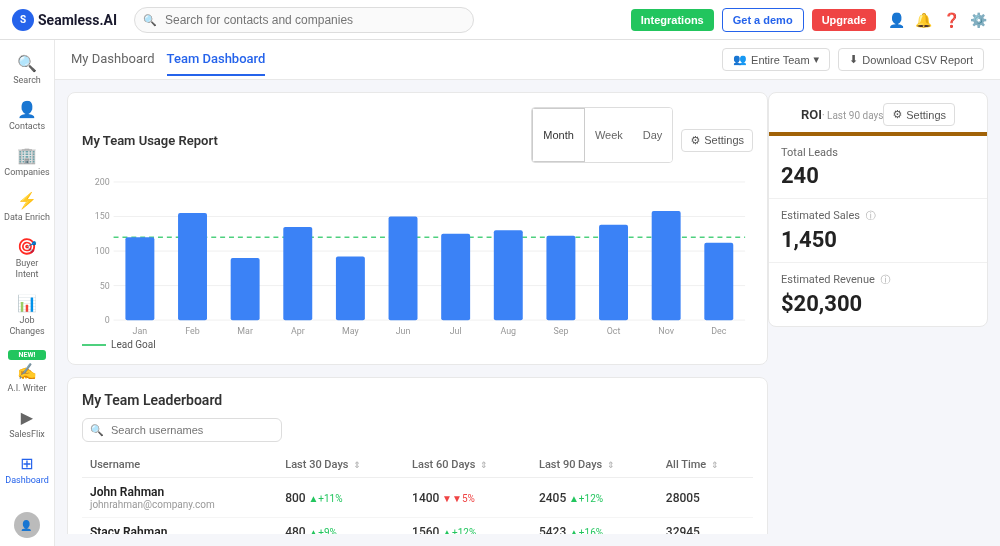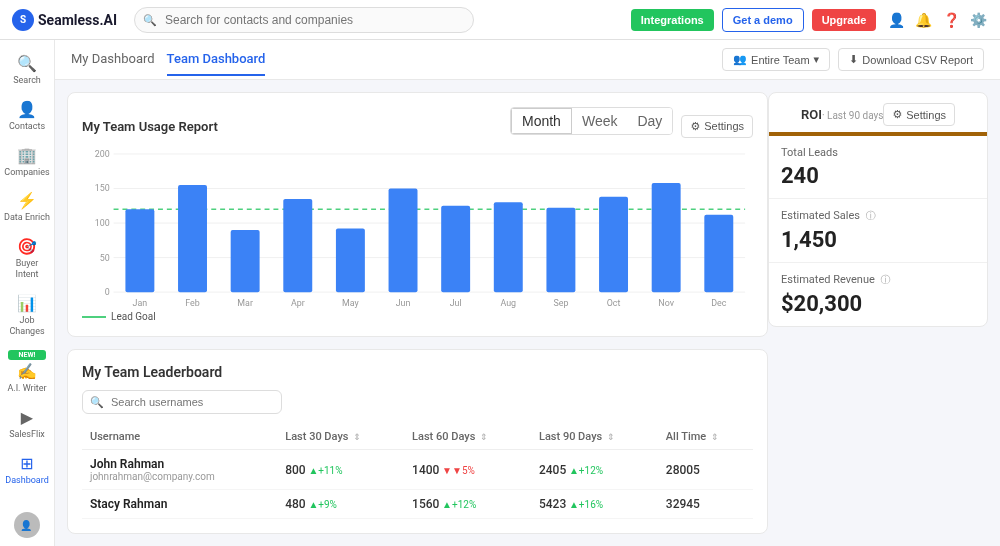"Month" .period-btn { font-size: 14px -> 11px; padding: 4px 10px -> 20px 10px }
